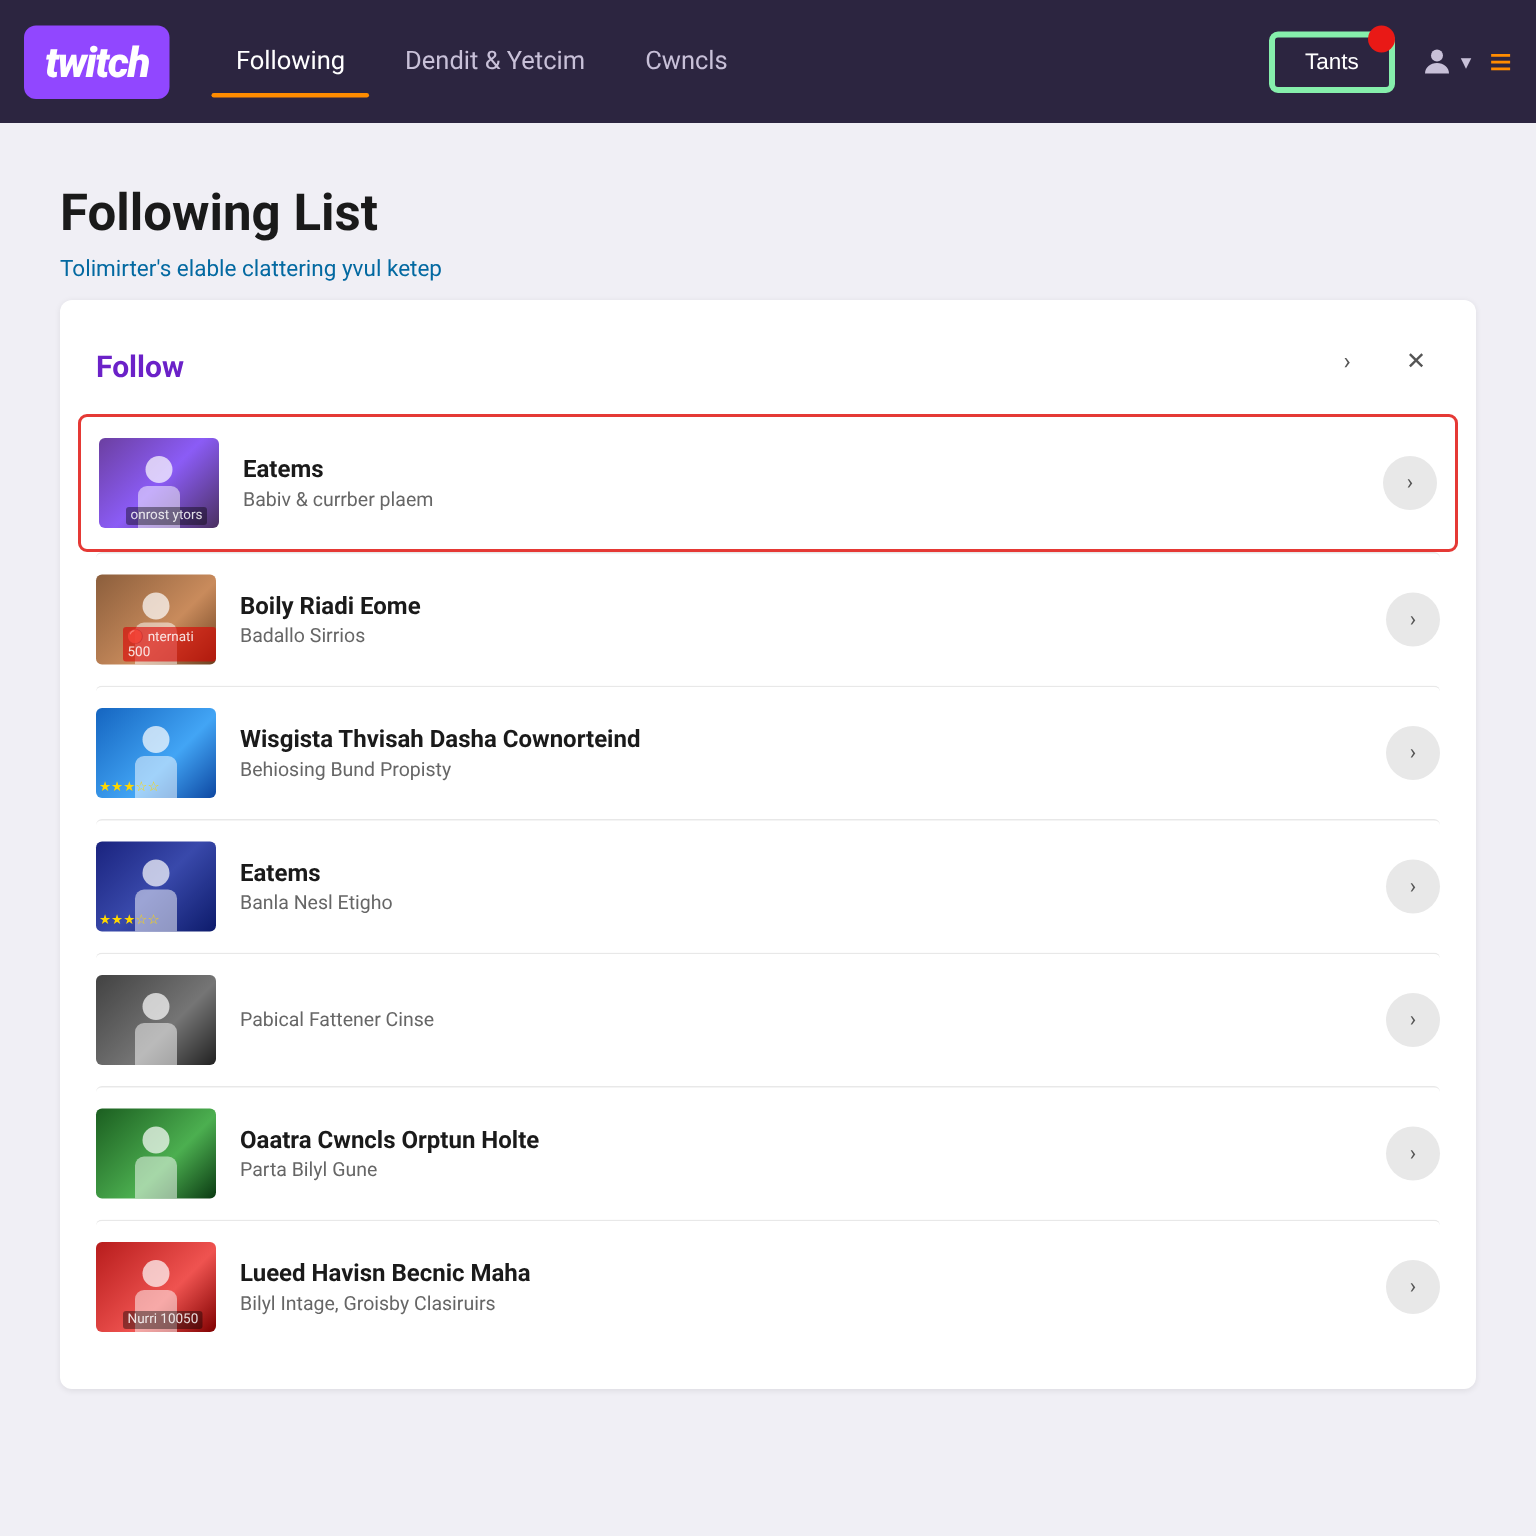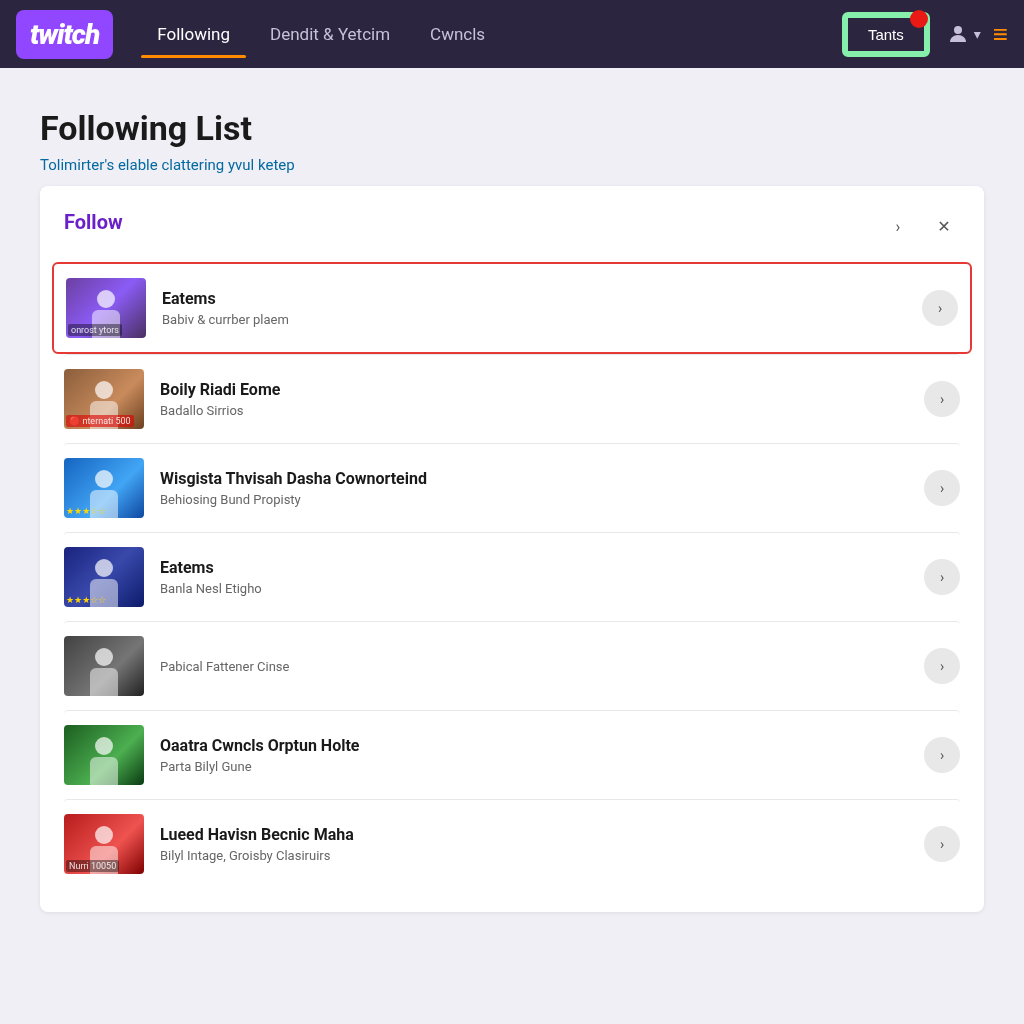"twitch" .header { height: 68px -> 82px }
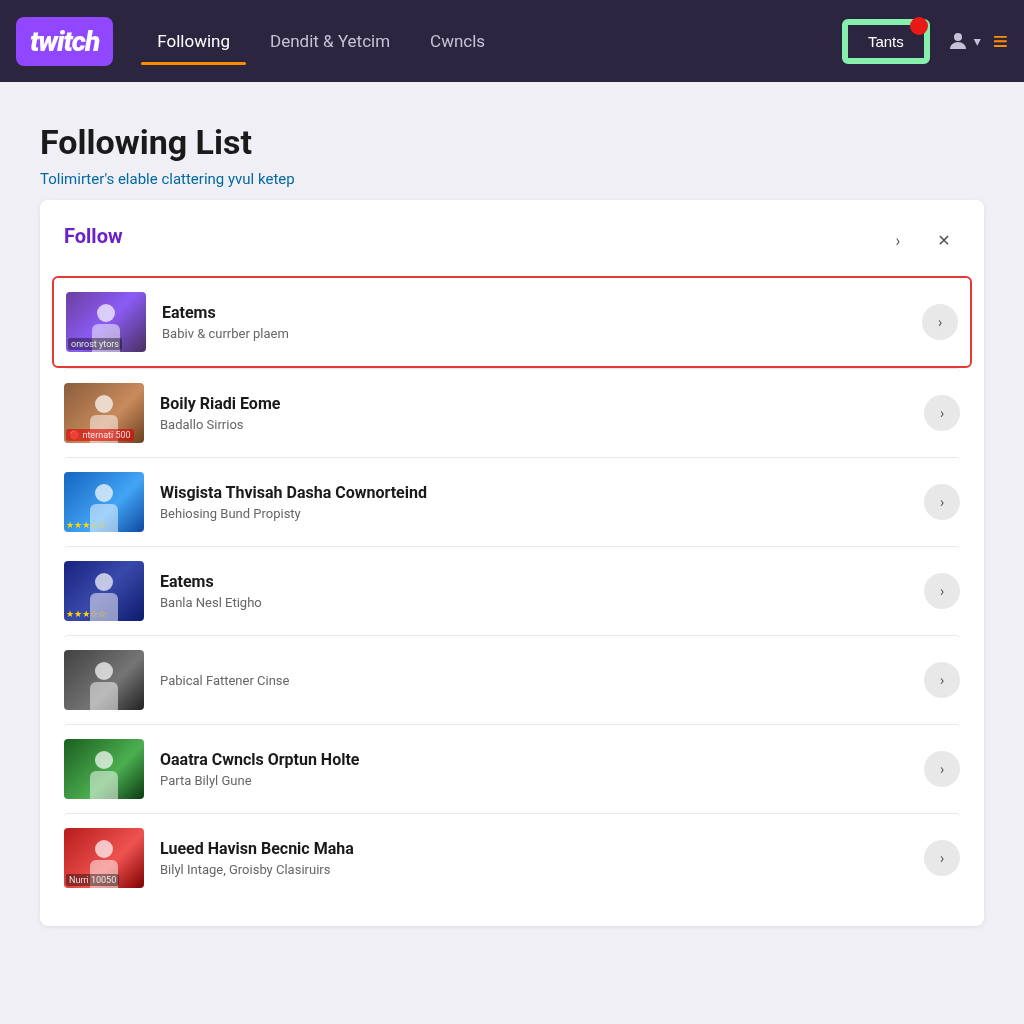"Tants" .nav-button { border: 6px solid #86efac -> 4px solid #86efac }
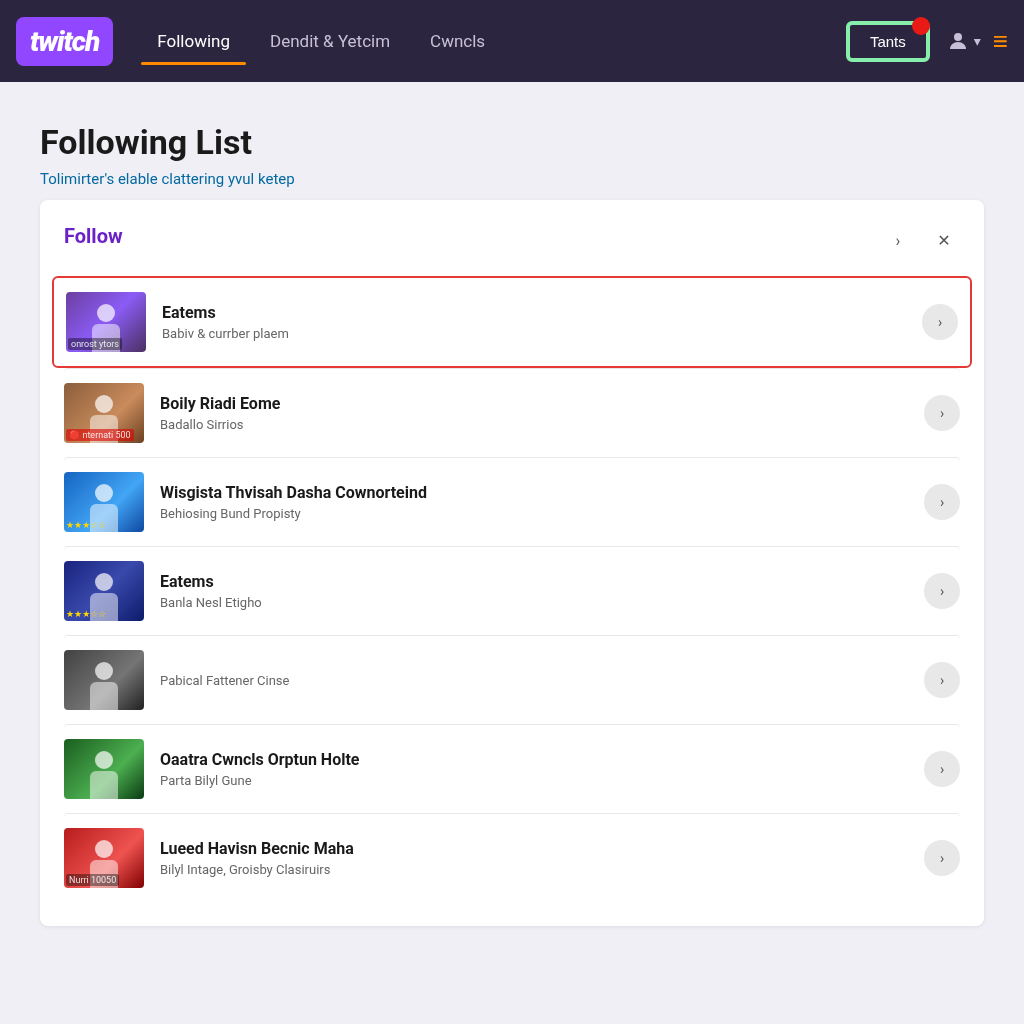"Follow" .card-header { align-items: flex-start -> flex-end }
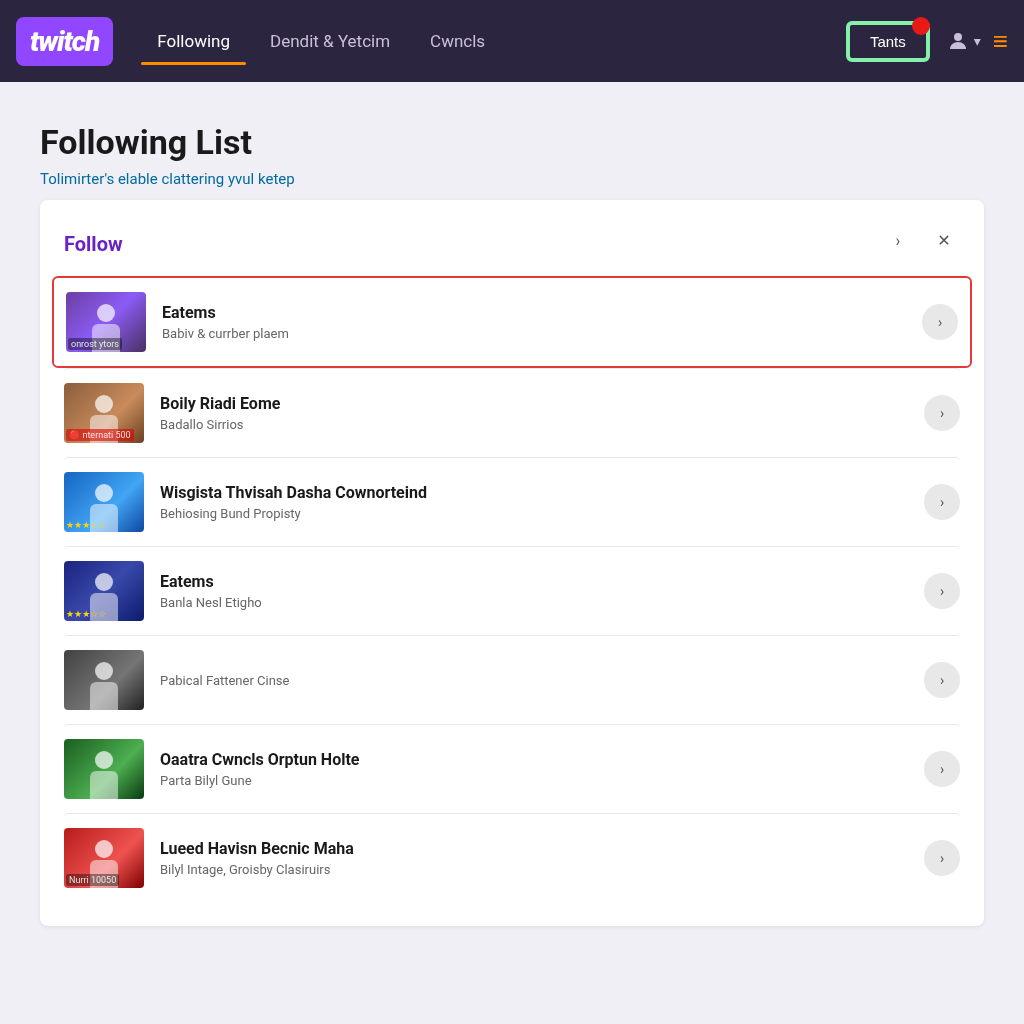"onrost ytors" .thumb-label { left: 2px -> 18px }
